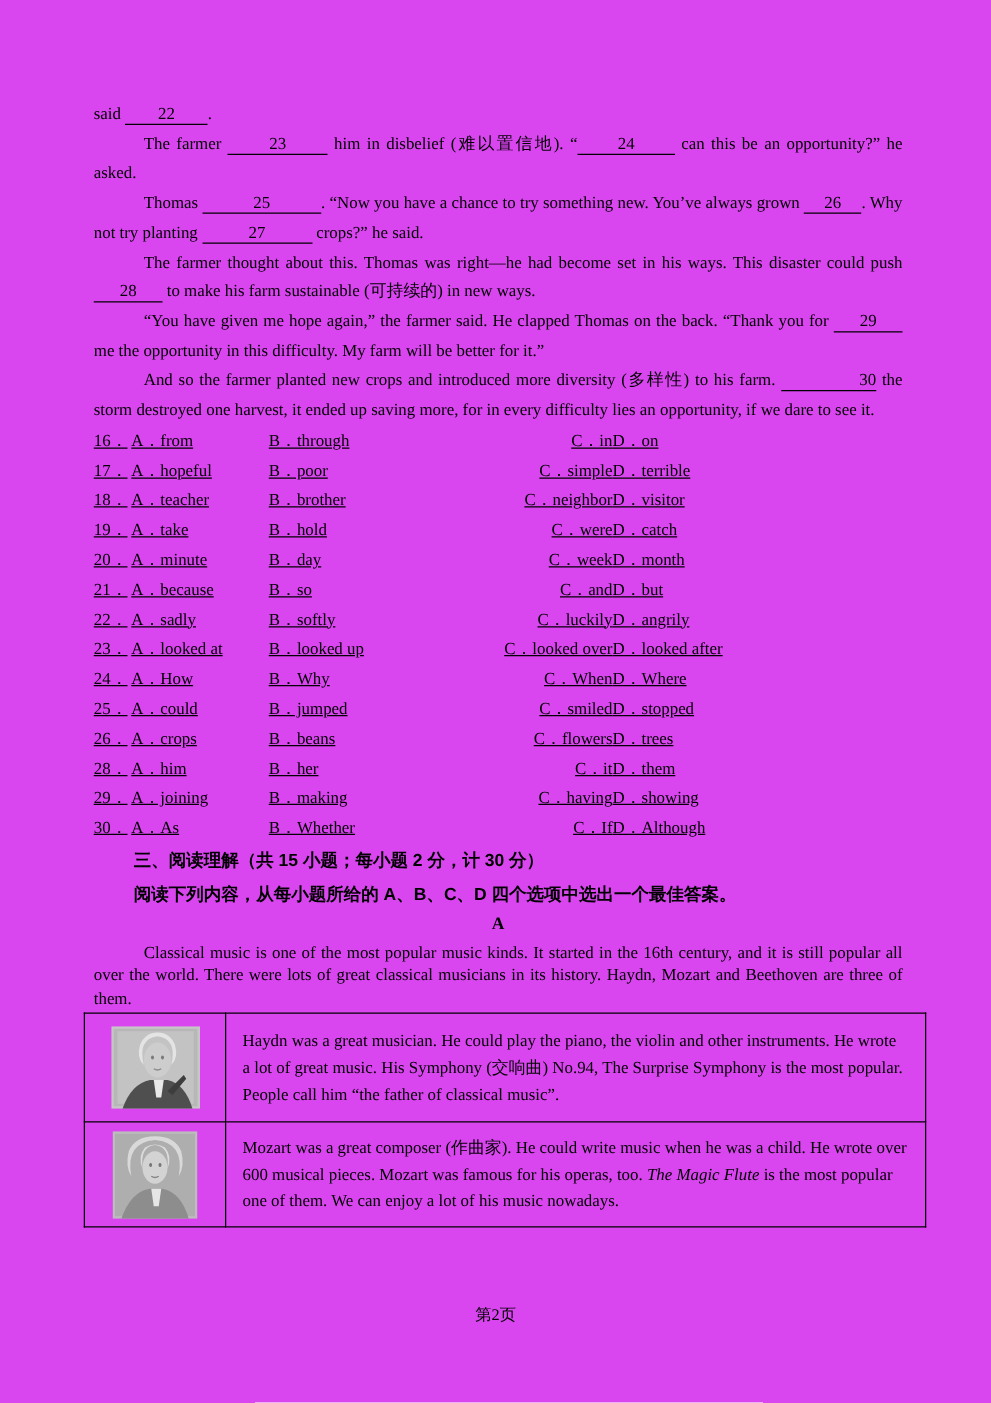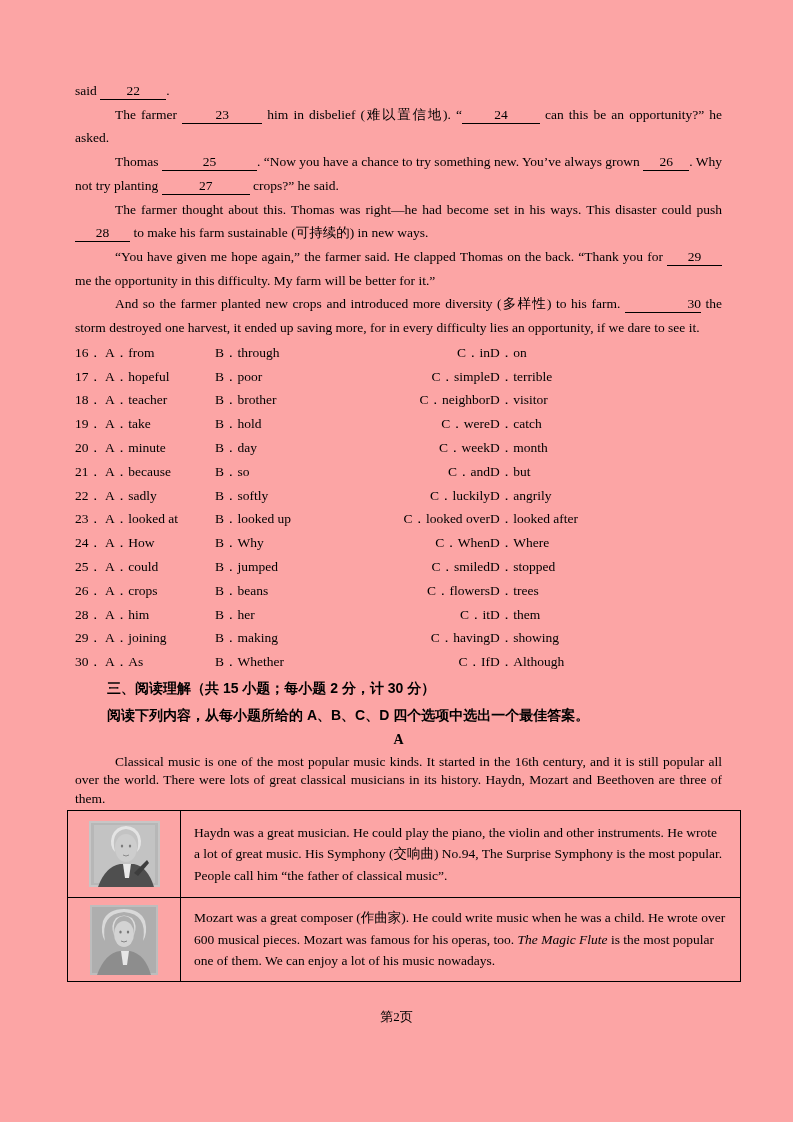"said 22 ." .page { background: #fca5a5 -> #d946ef }
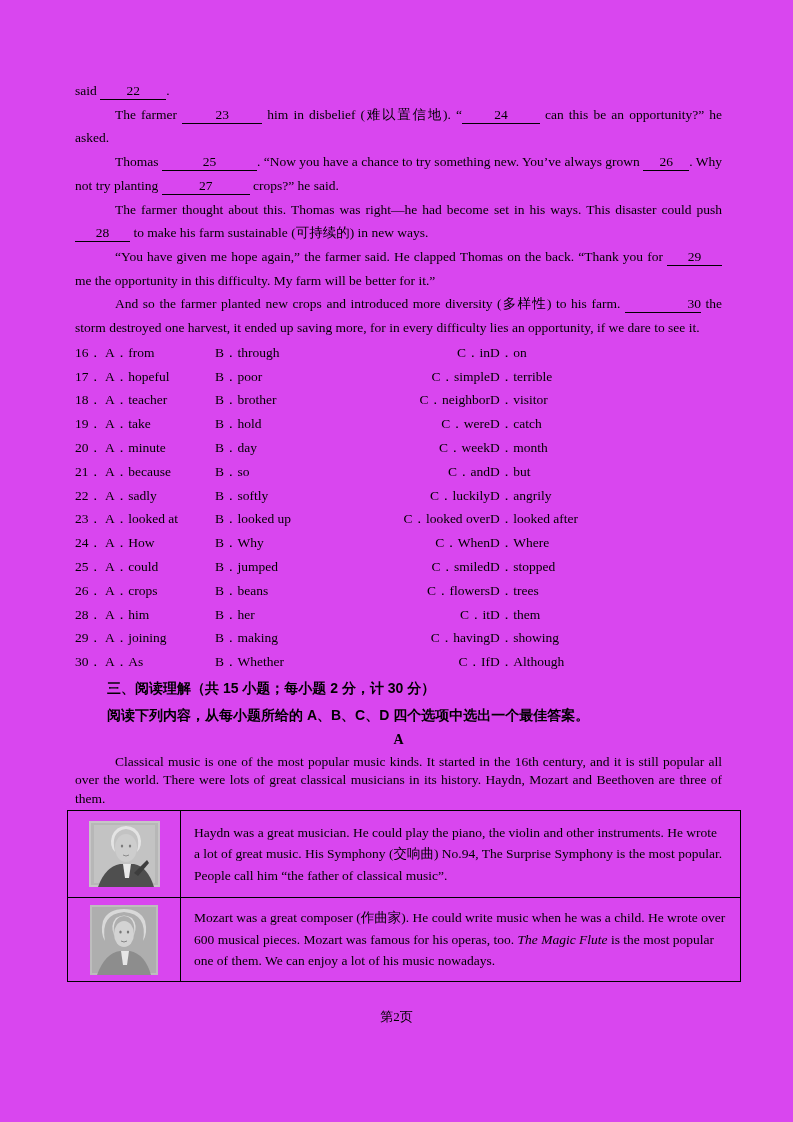"16．" .qrow { text-decoration: none -> underline }
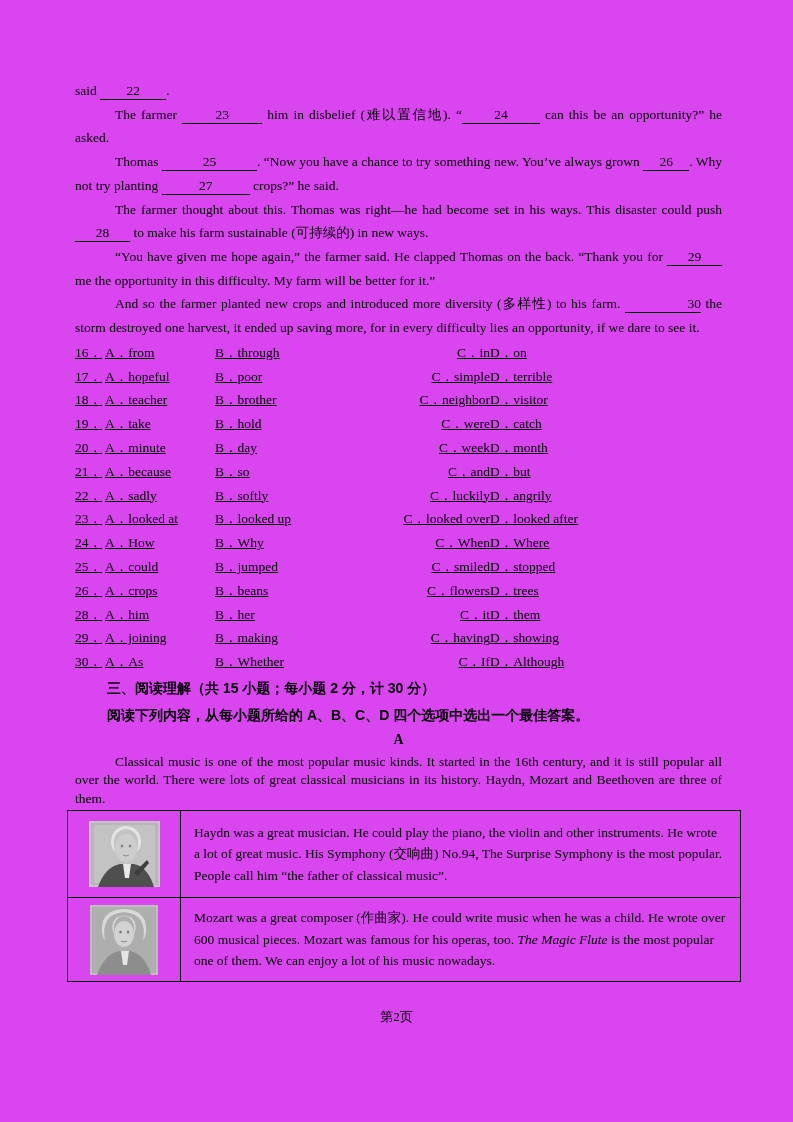"第2页" .footer { top: 1009px -> 1044px }
